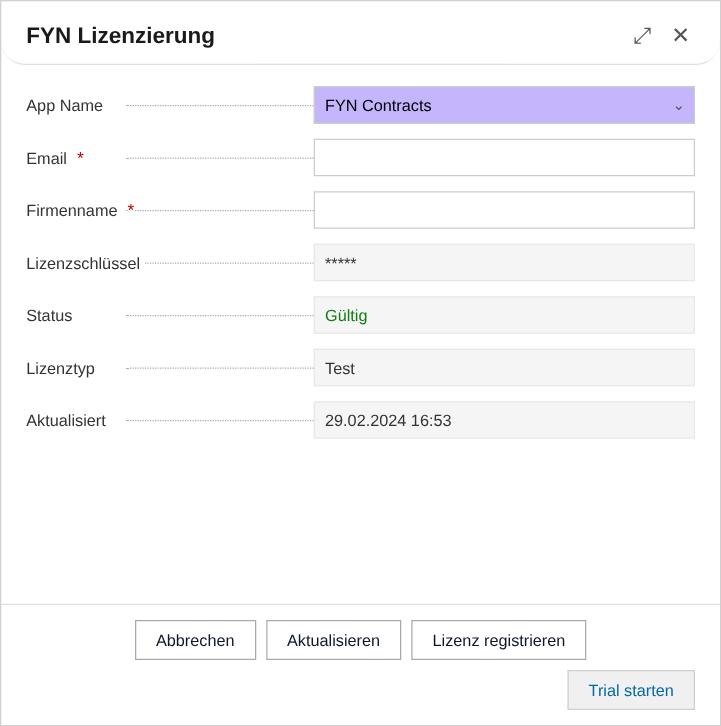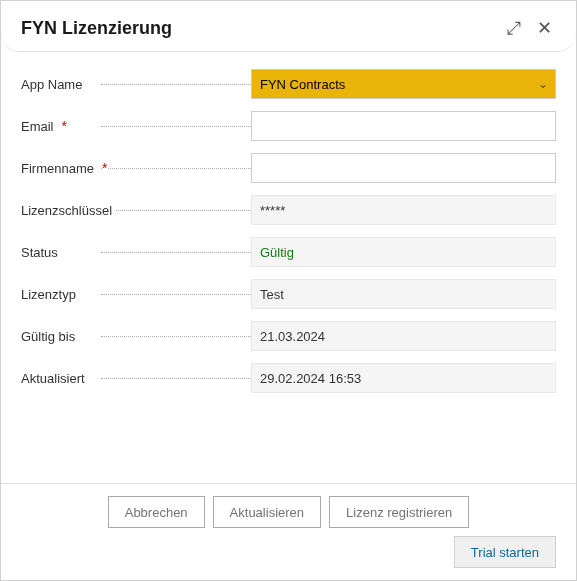"FYN Contracts" .field-select { background: #eab308 -> #c4b5fd }
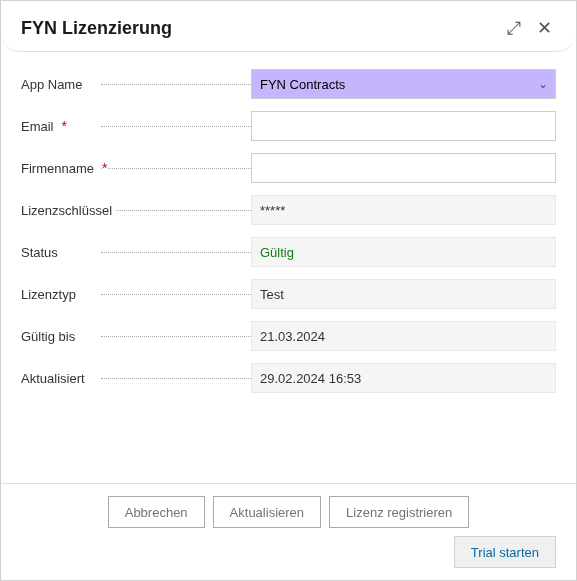"Gültig bis" div.form-row { html: <div> <div> <span>Gültig bis</span> </div> <div> <div>21.03.2024</div> </div> </div> -> none }
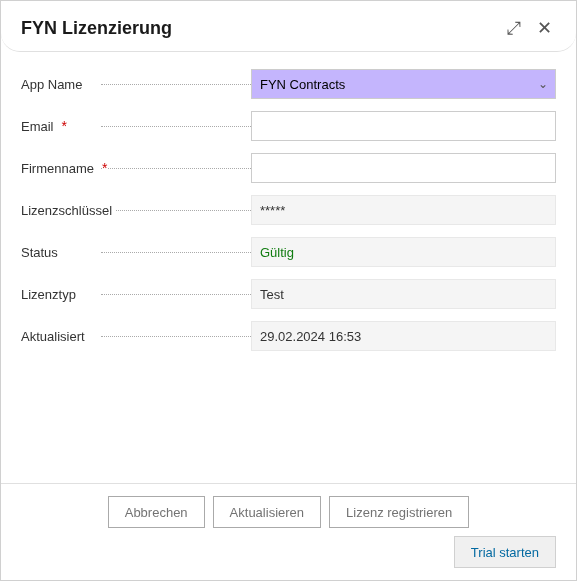"Abbrechen" .btn { color: #737373 -> #0f172a }
